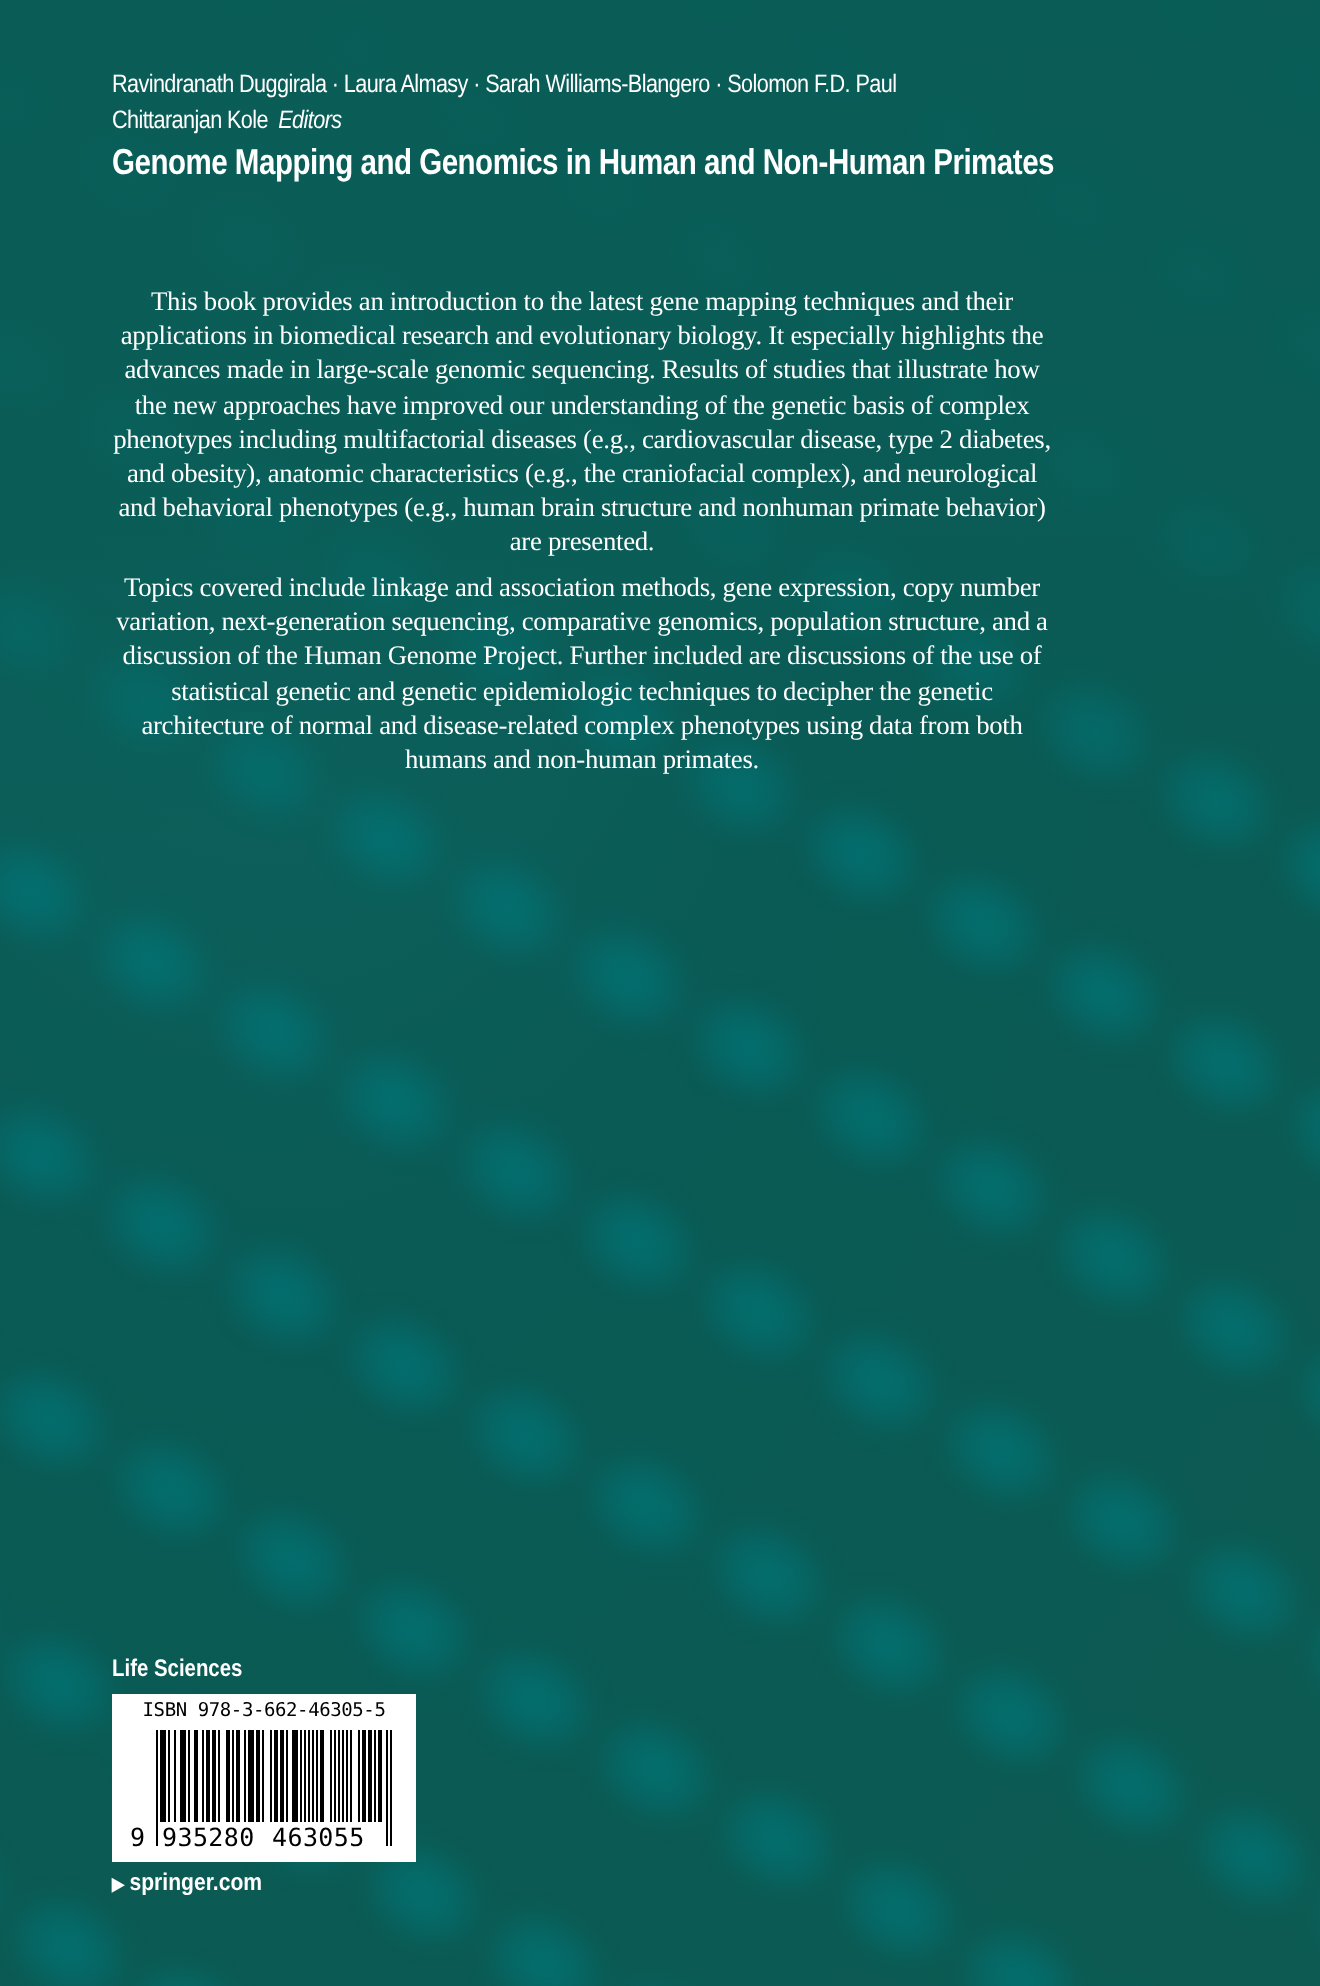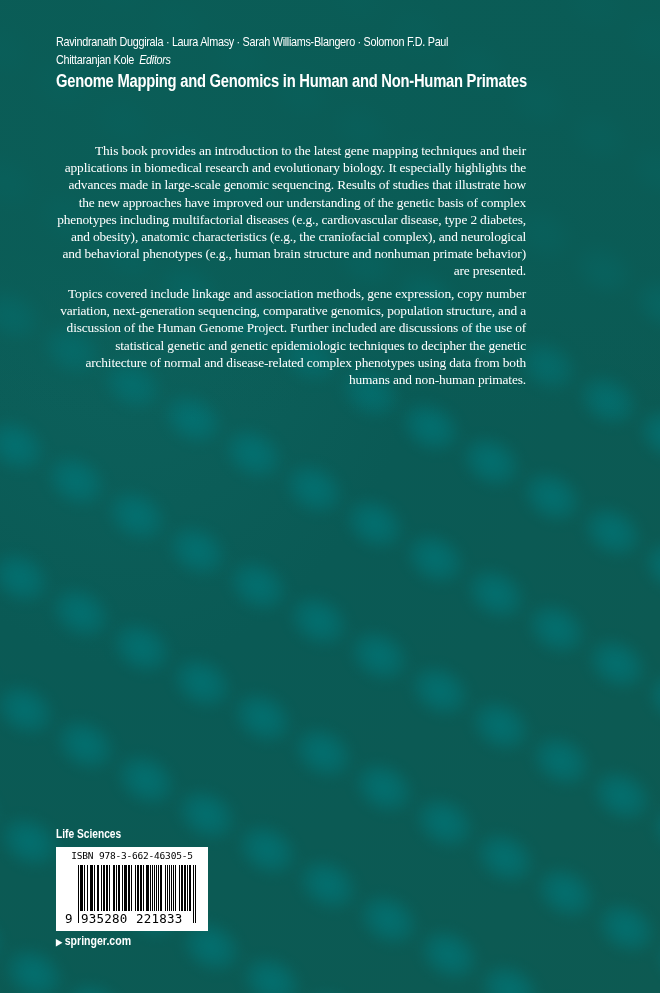"This book provides an introduction" .blurb { text-align: right -> center }
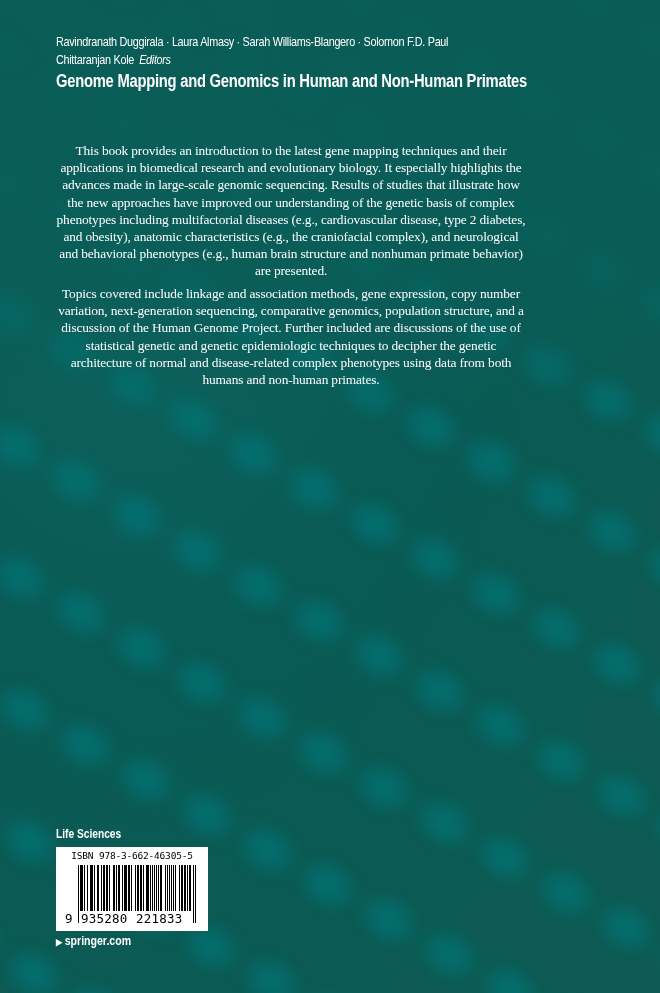"221833" span.g2 { text: 221833 -> 463055 }
